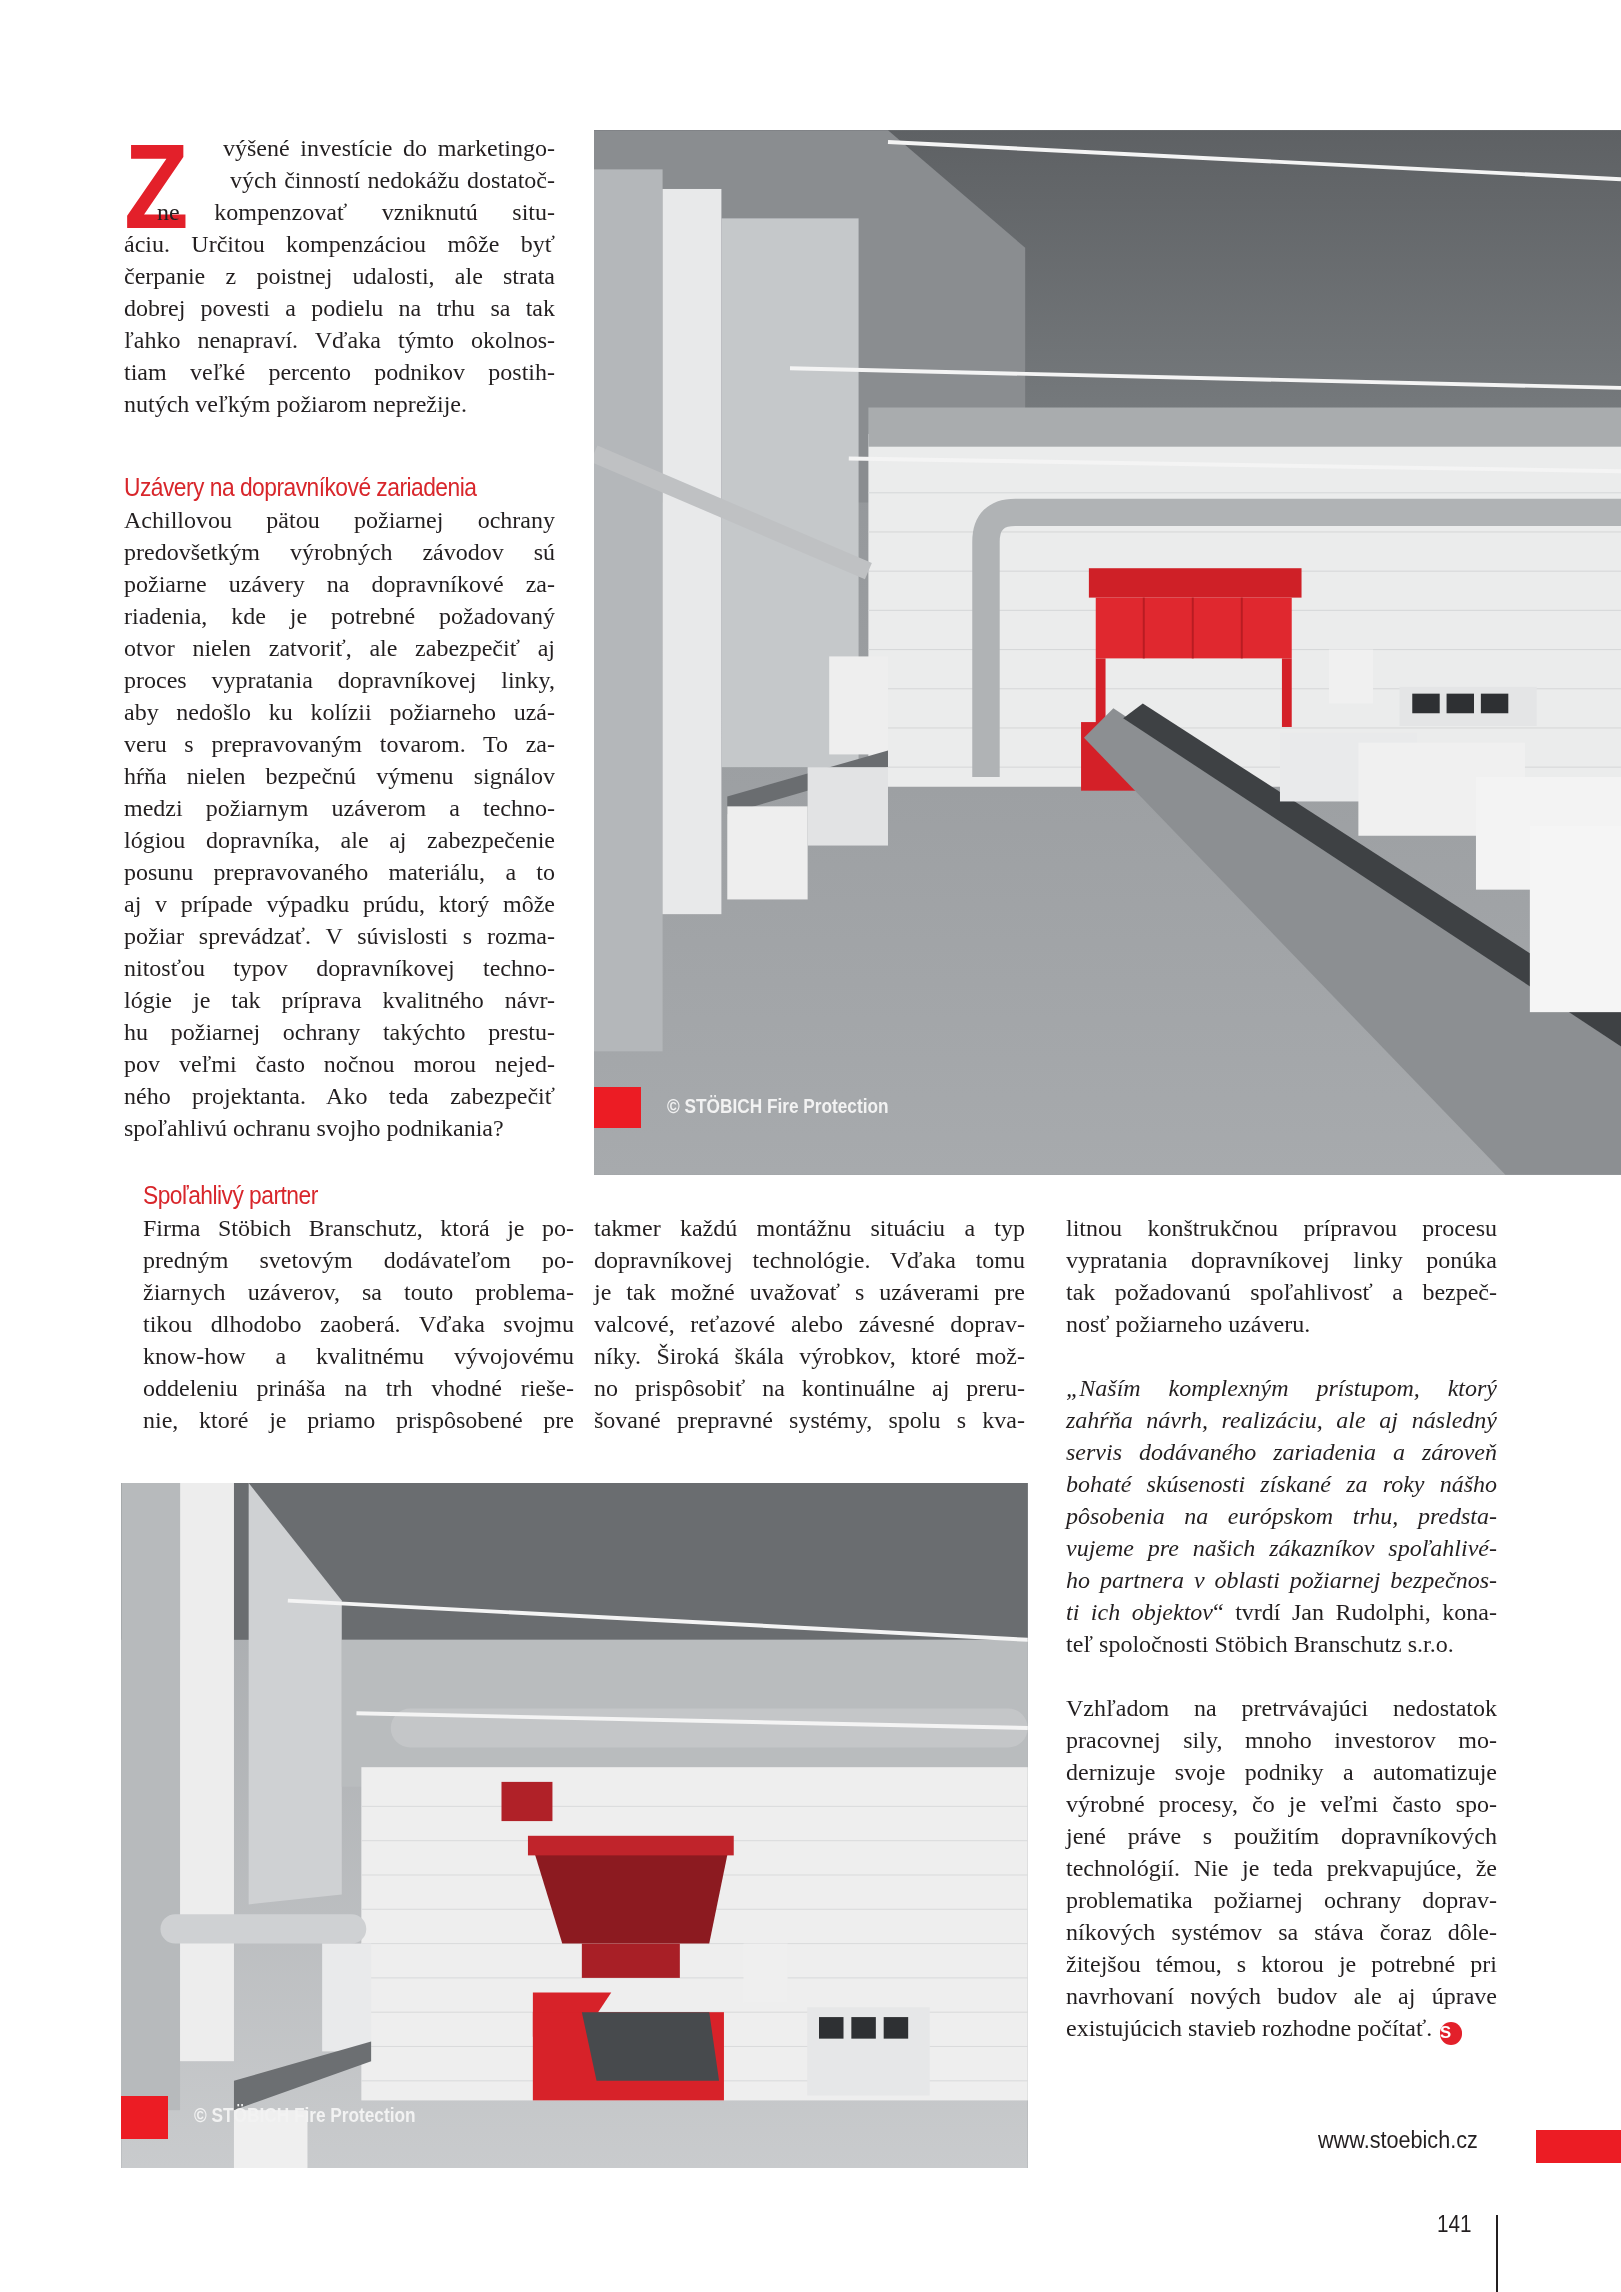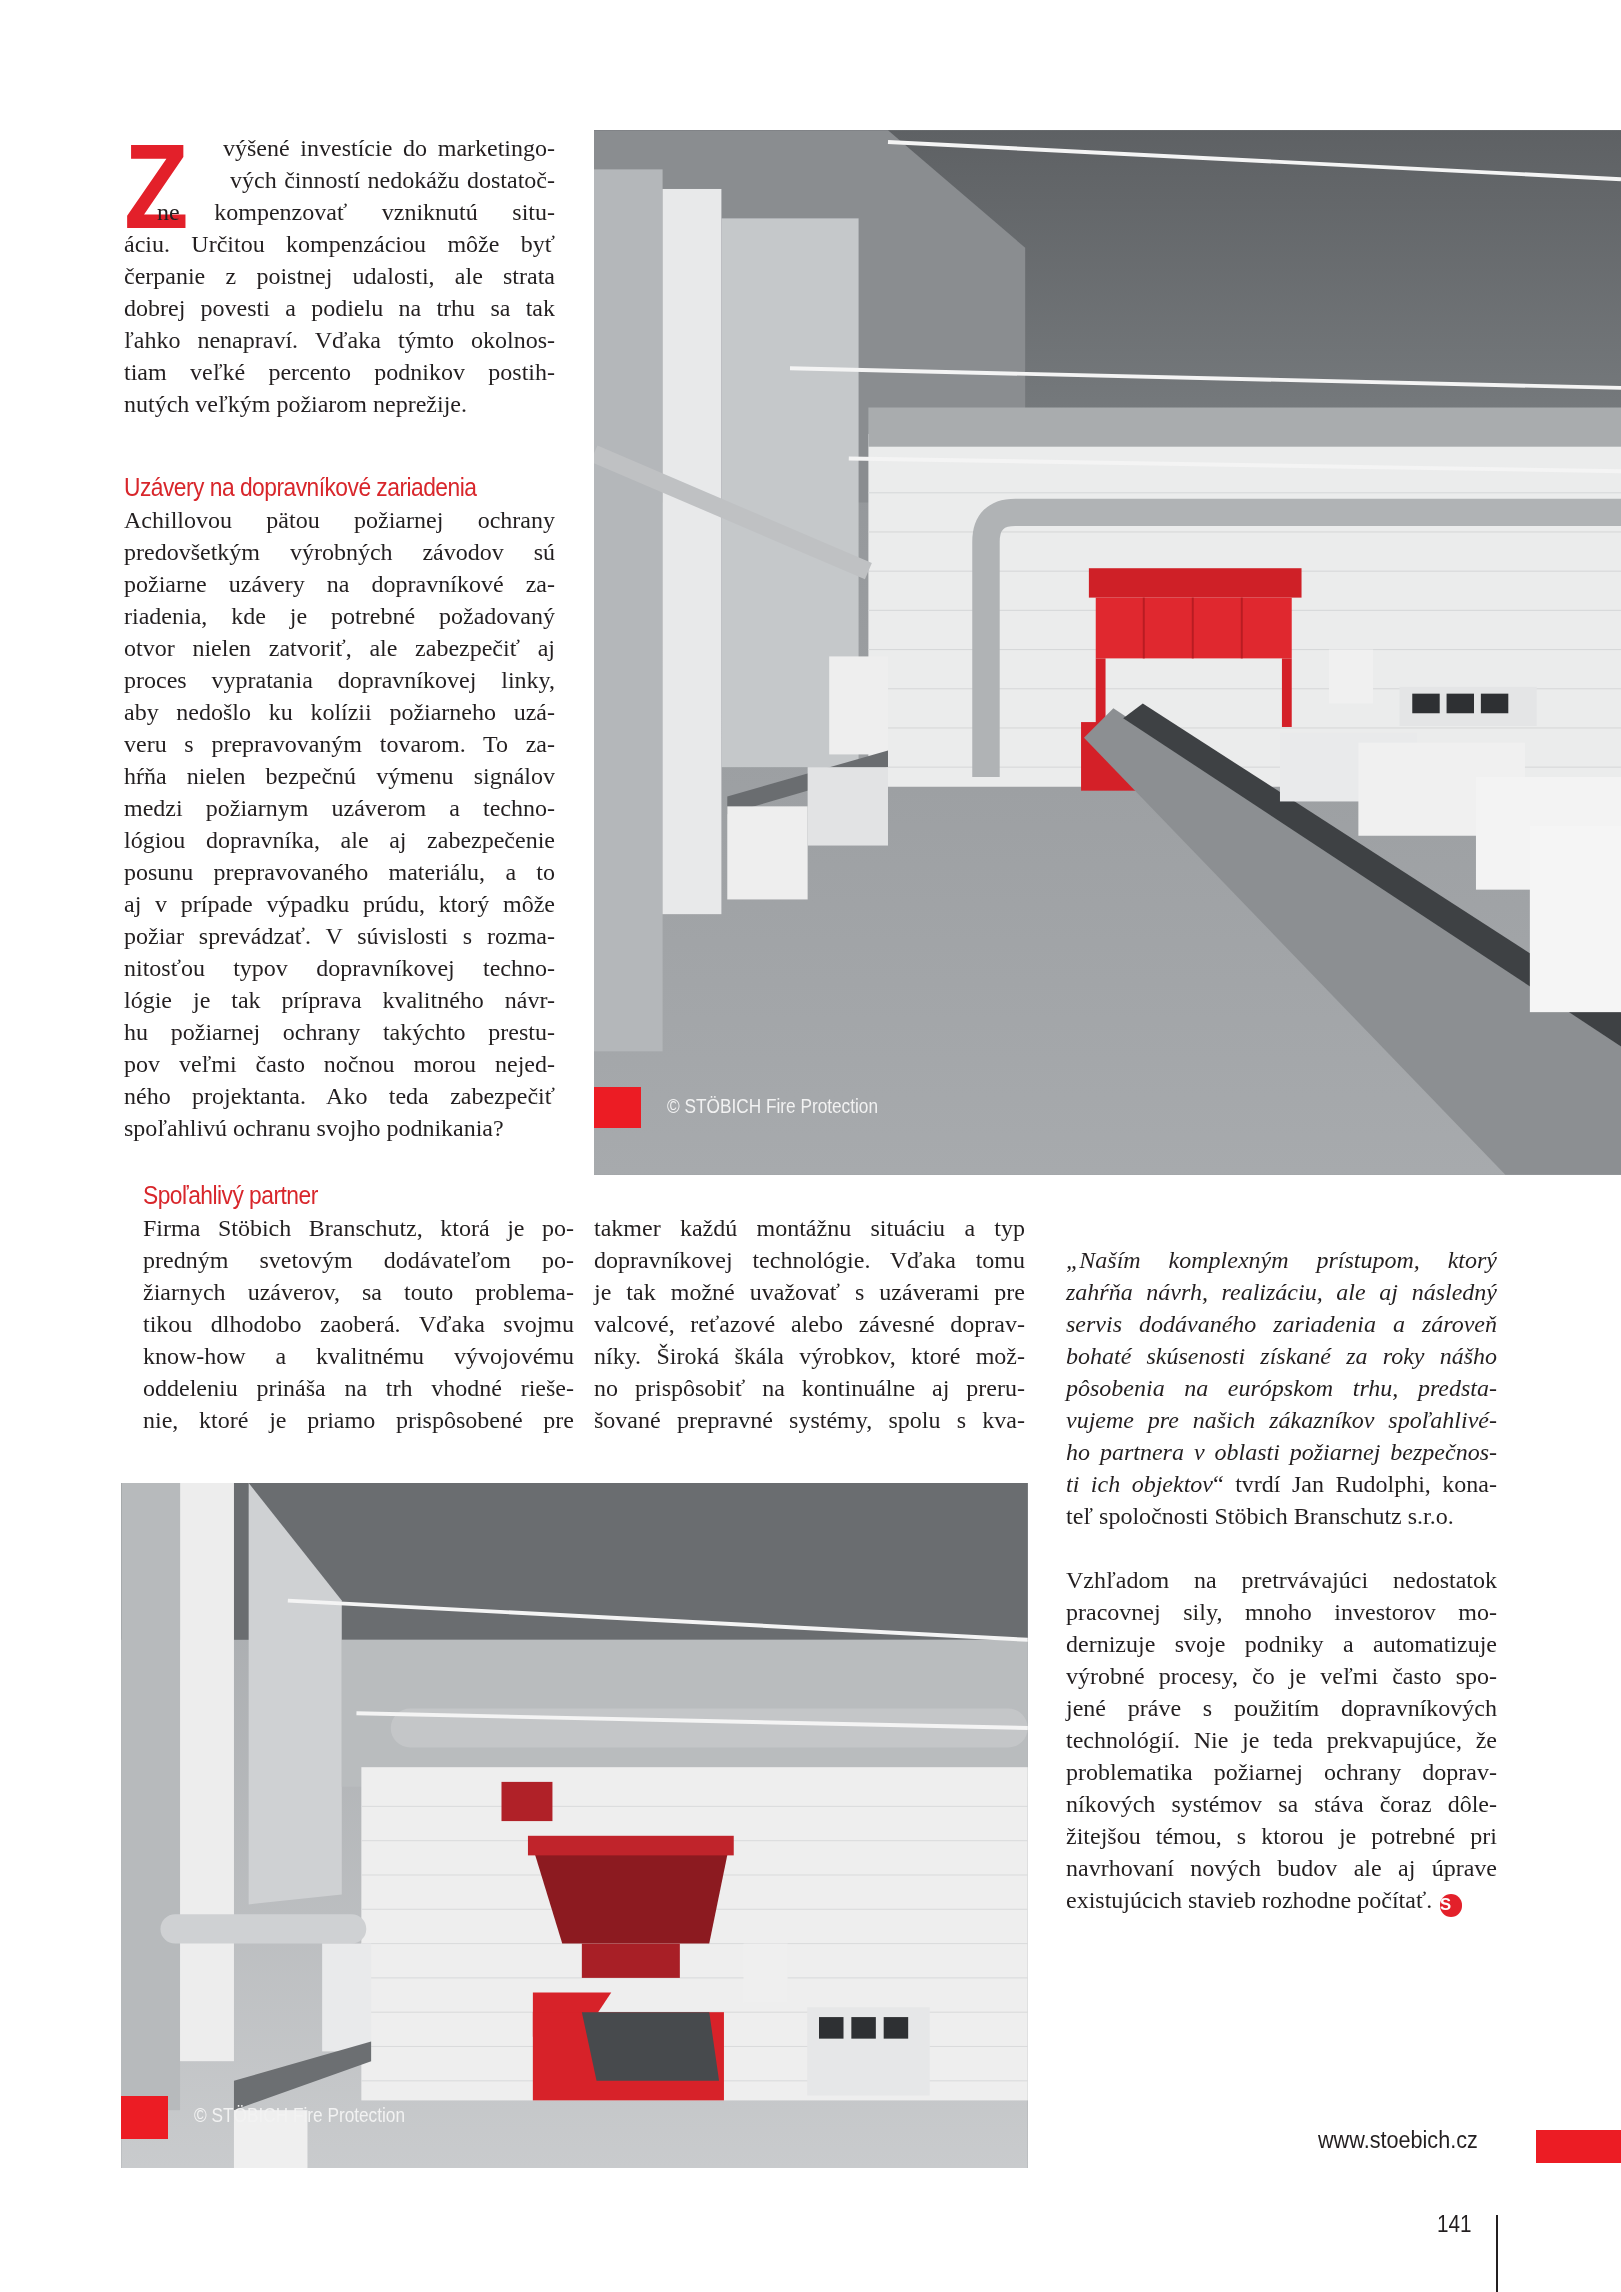"© STÖBICH Fire Protection" .photo { font-weight: none -> bold }
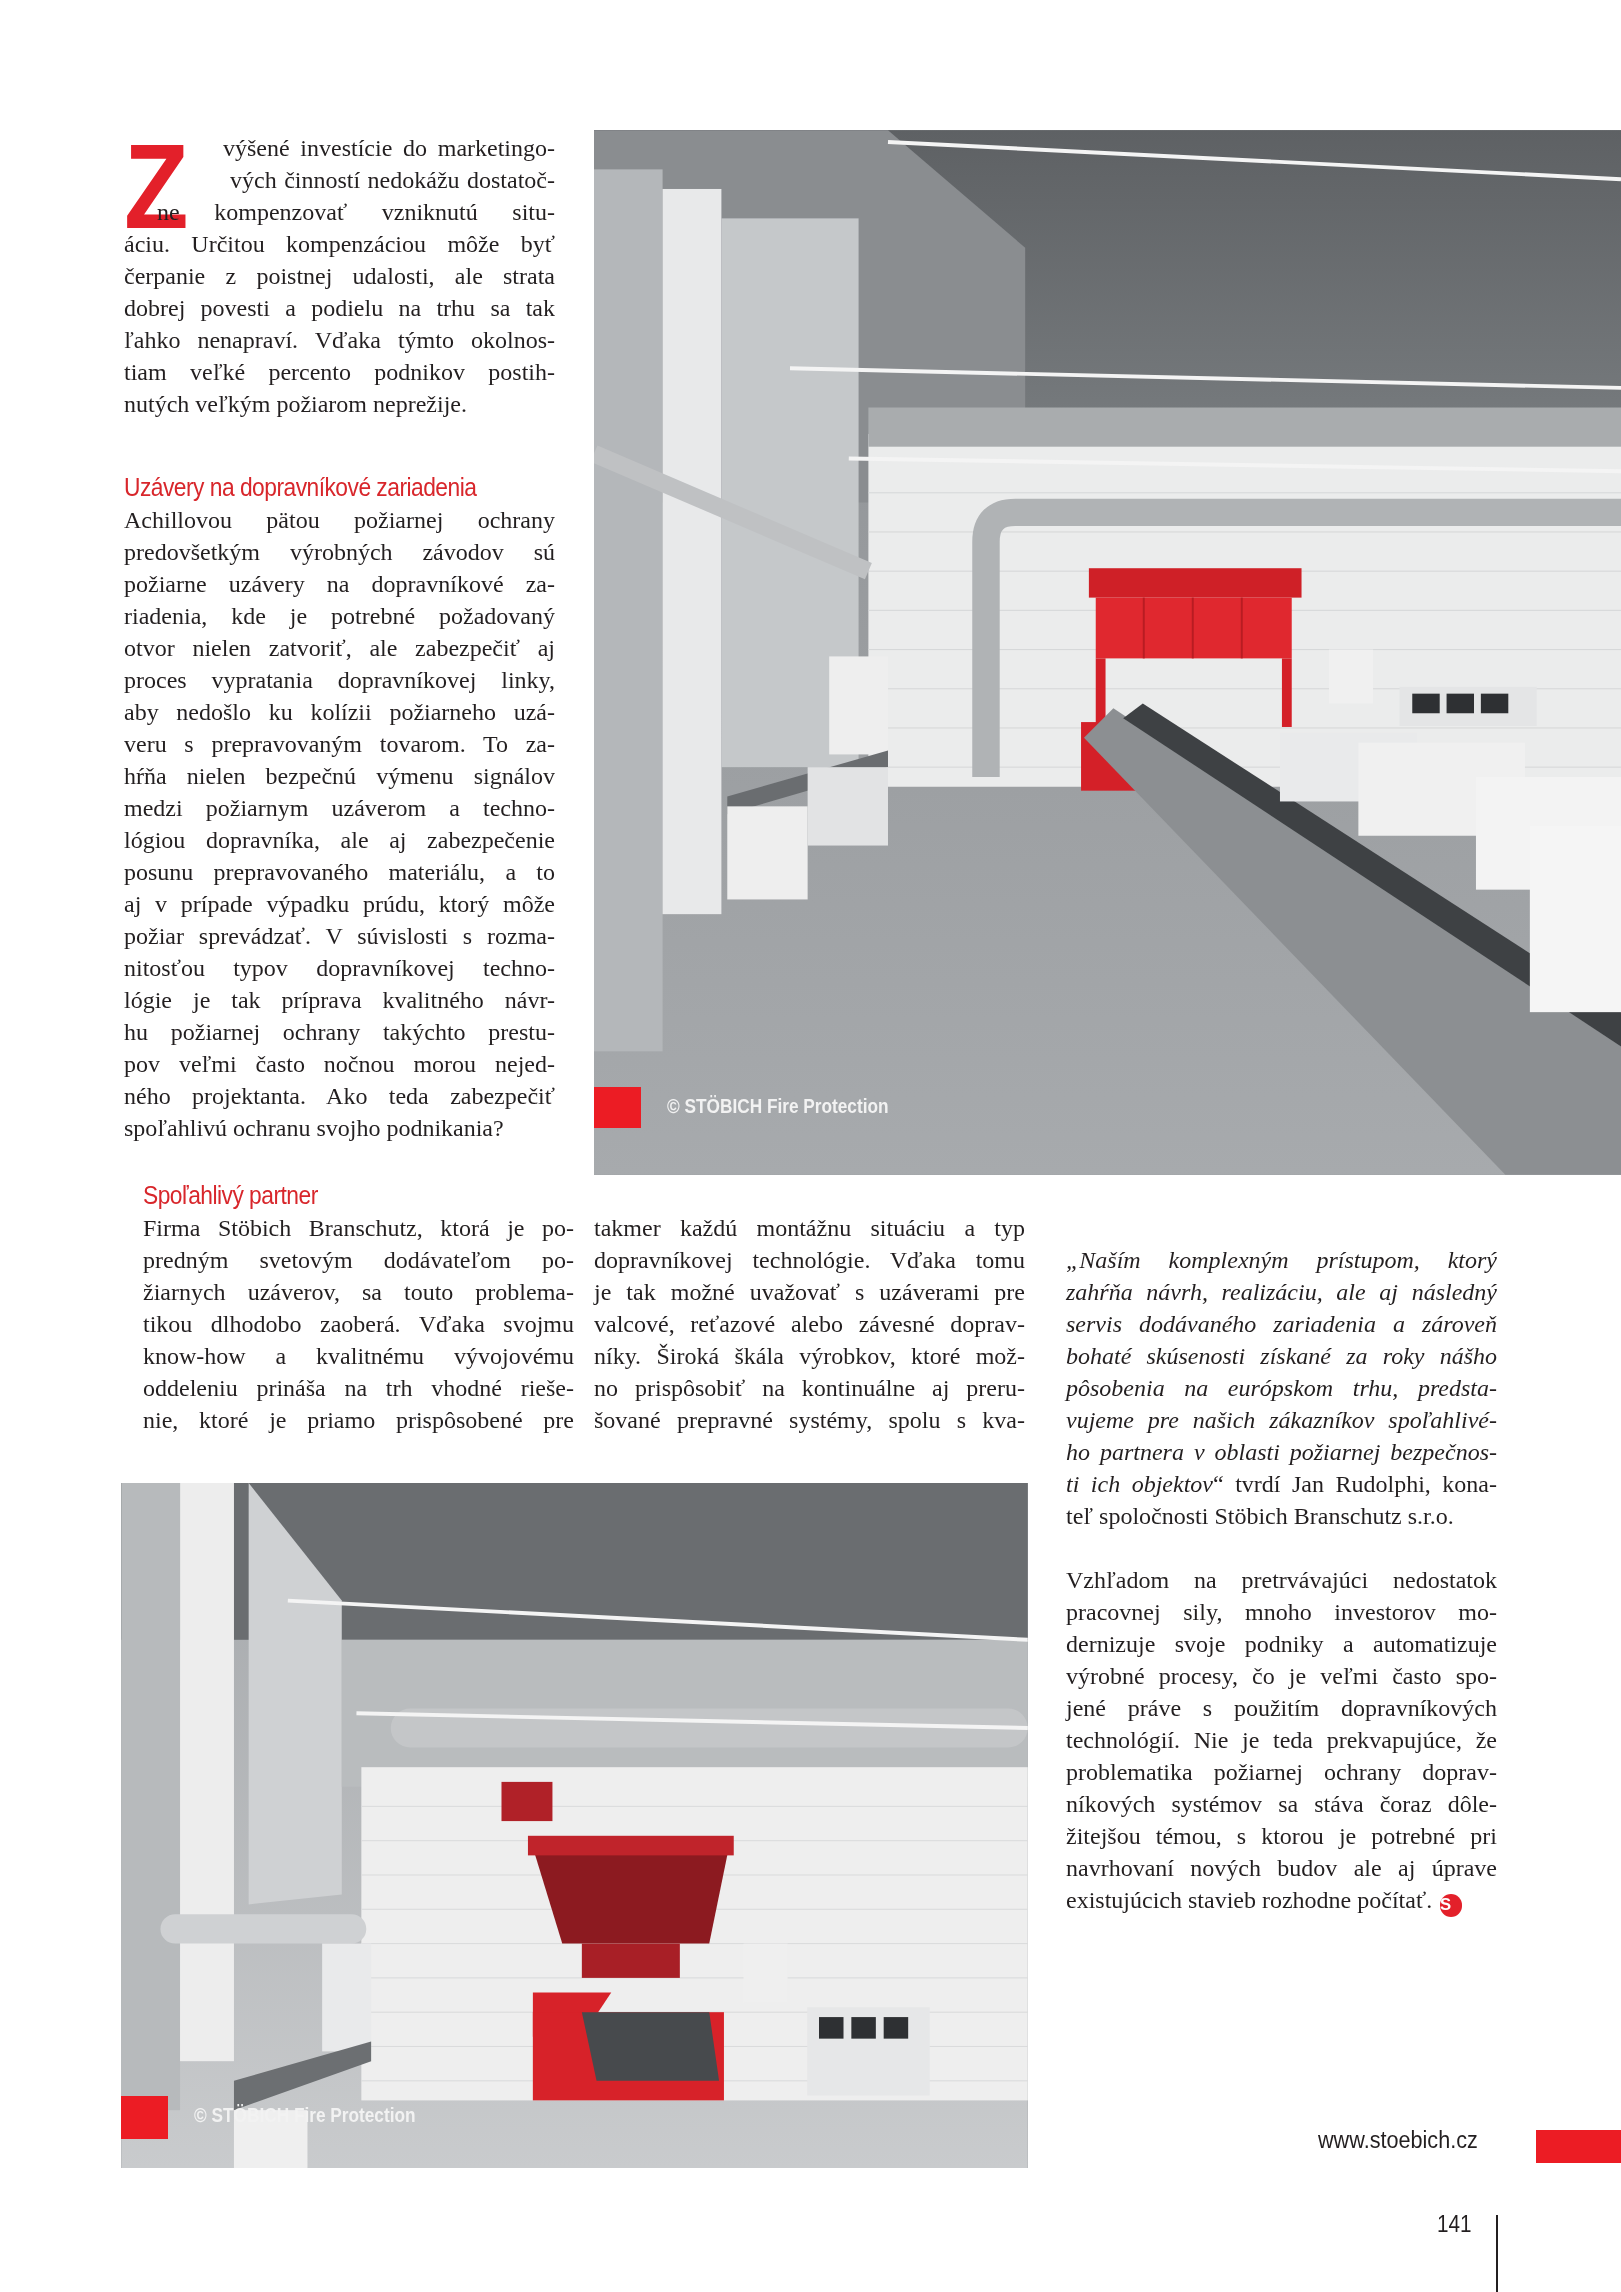"litnou konštrukčnou prípravou procesu" div { html: none -> <div> <span>litnou konštrukčnou prípravou procesu</span> <span>vypratania dopravníkovej linky ponúka</span> <span>tak požadovanú spoľahlivosť a bezpeč-</span> <span>nosť požiarneho uzáveru.</span> </div> }
